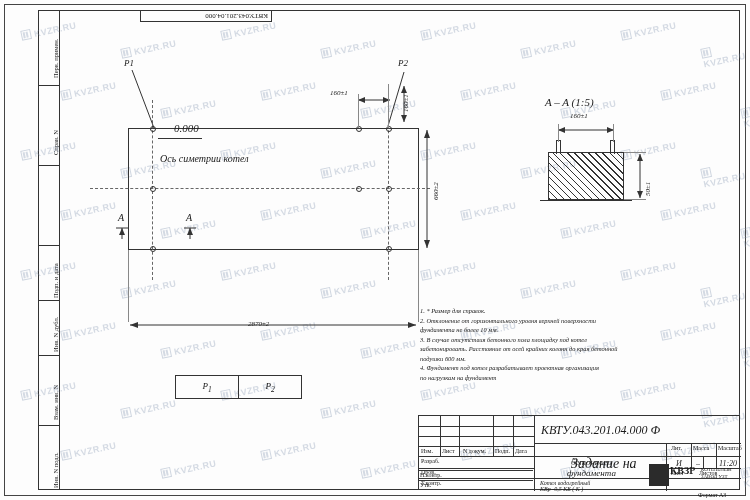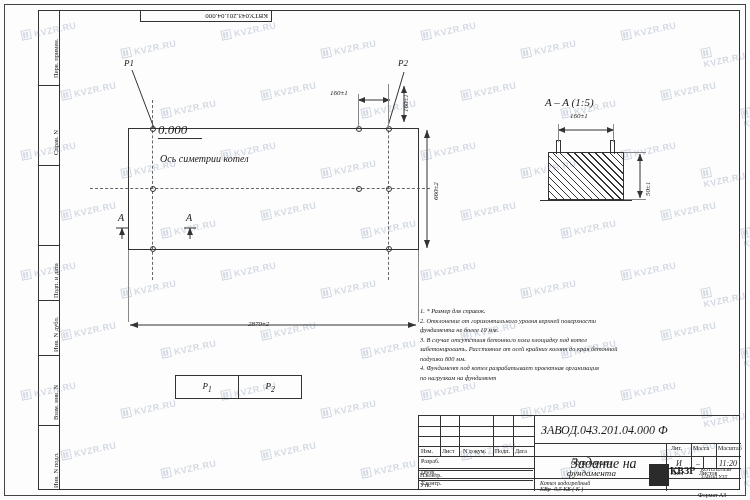"0.000" div.txt { font-size: 13px -> 11px; left: 158px -> 174px }
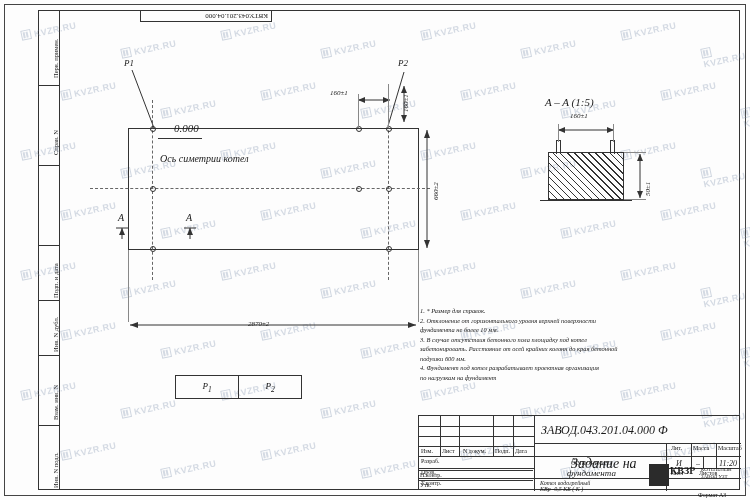"ЗАВОД.043.201.04.000 Ф" div.tb-txt { text: ЗАВОД.043.201.04.000 -> КВТУ.043.201.04.000 }
